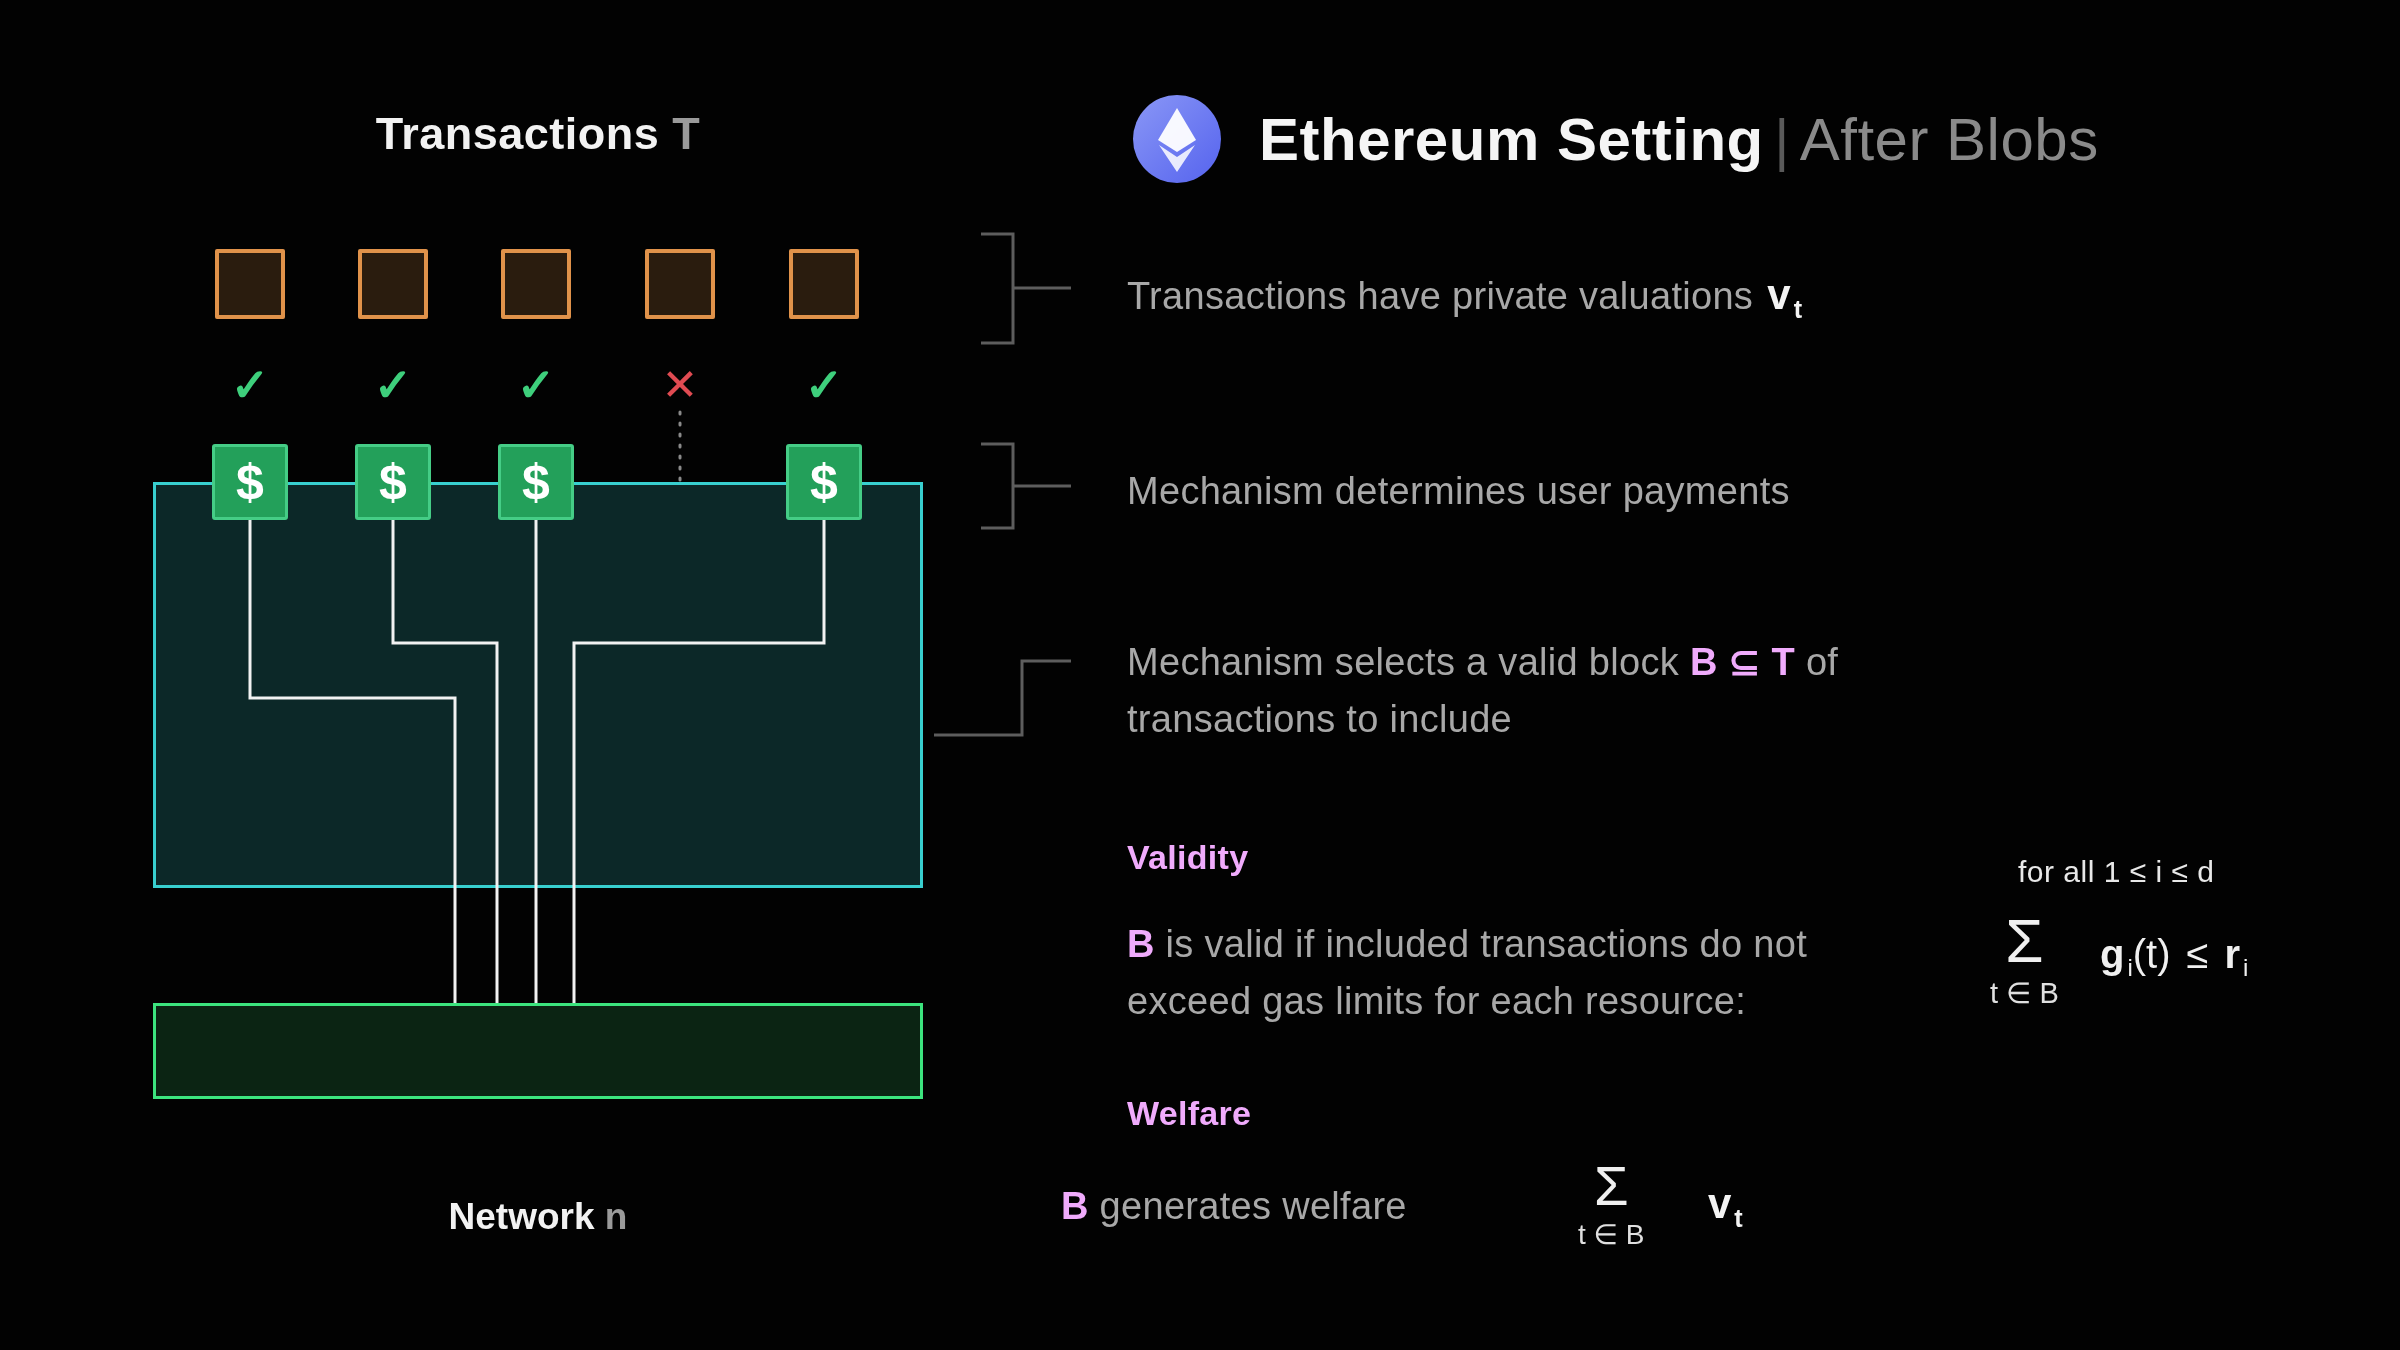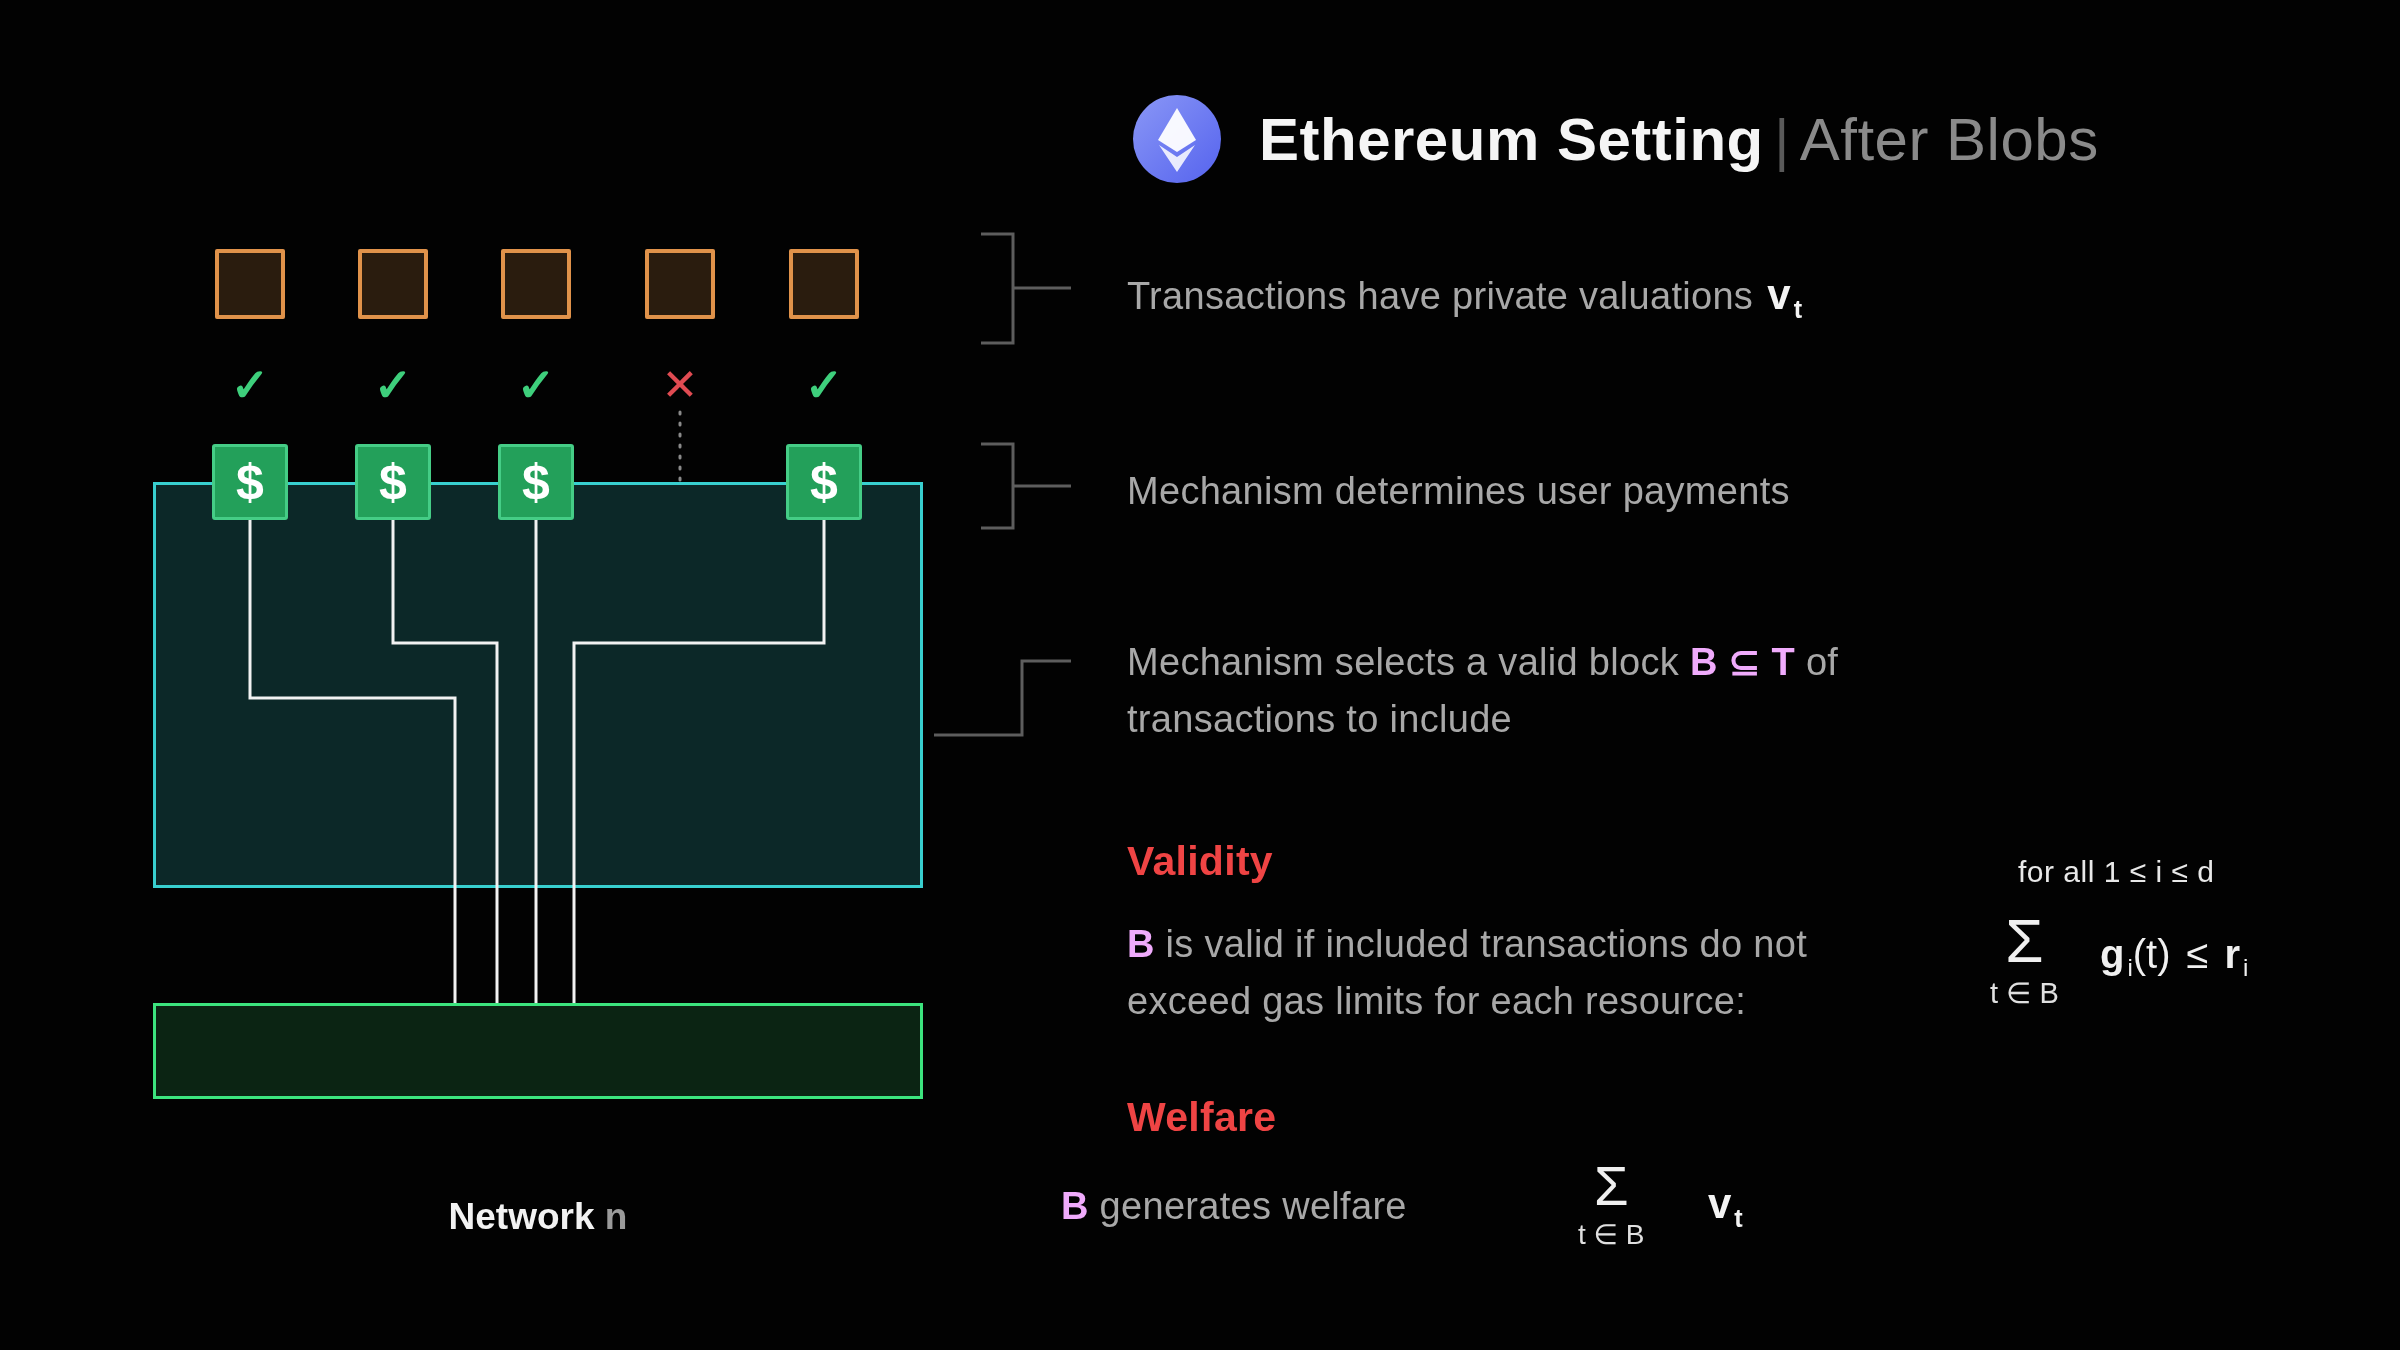"Transactions T" div.abs { html: none -> <div> <span>Transactions </span><span>T</span> </div> }
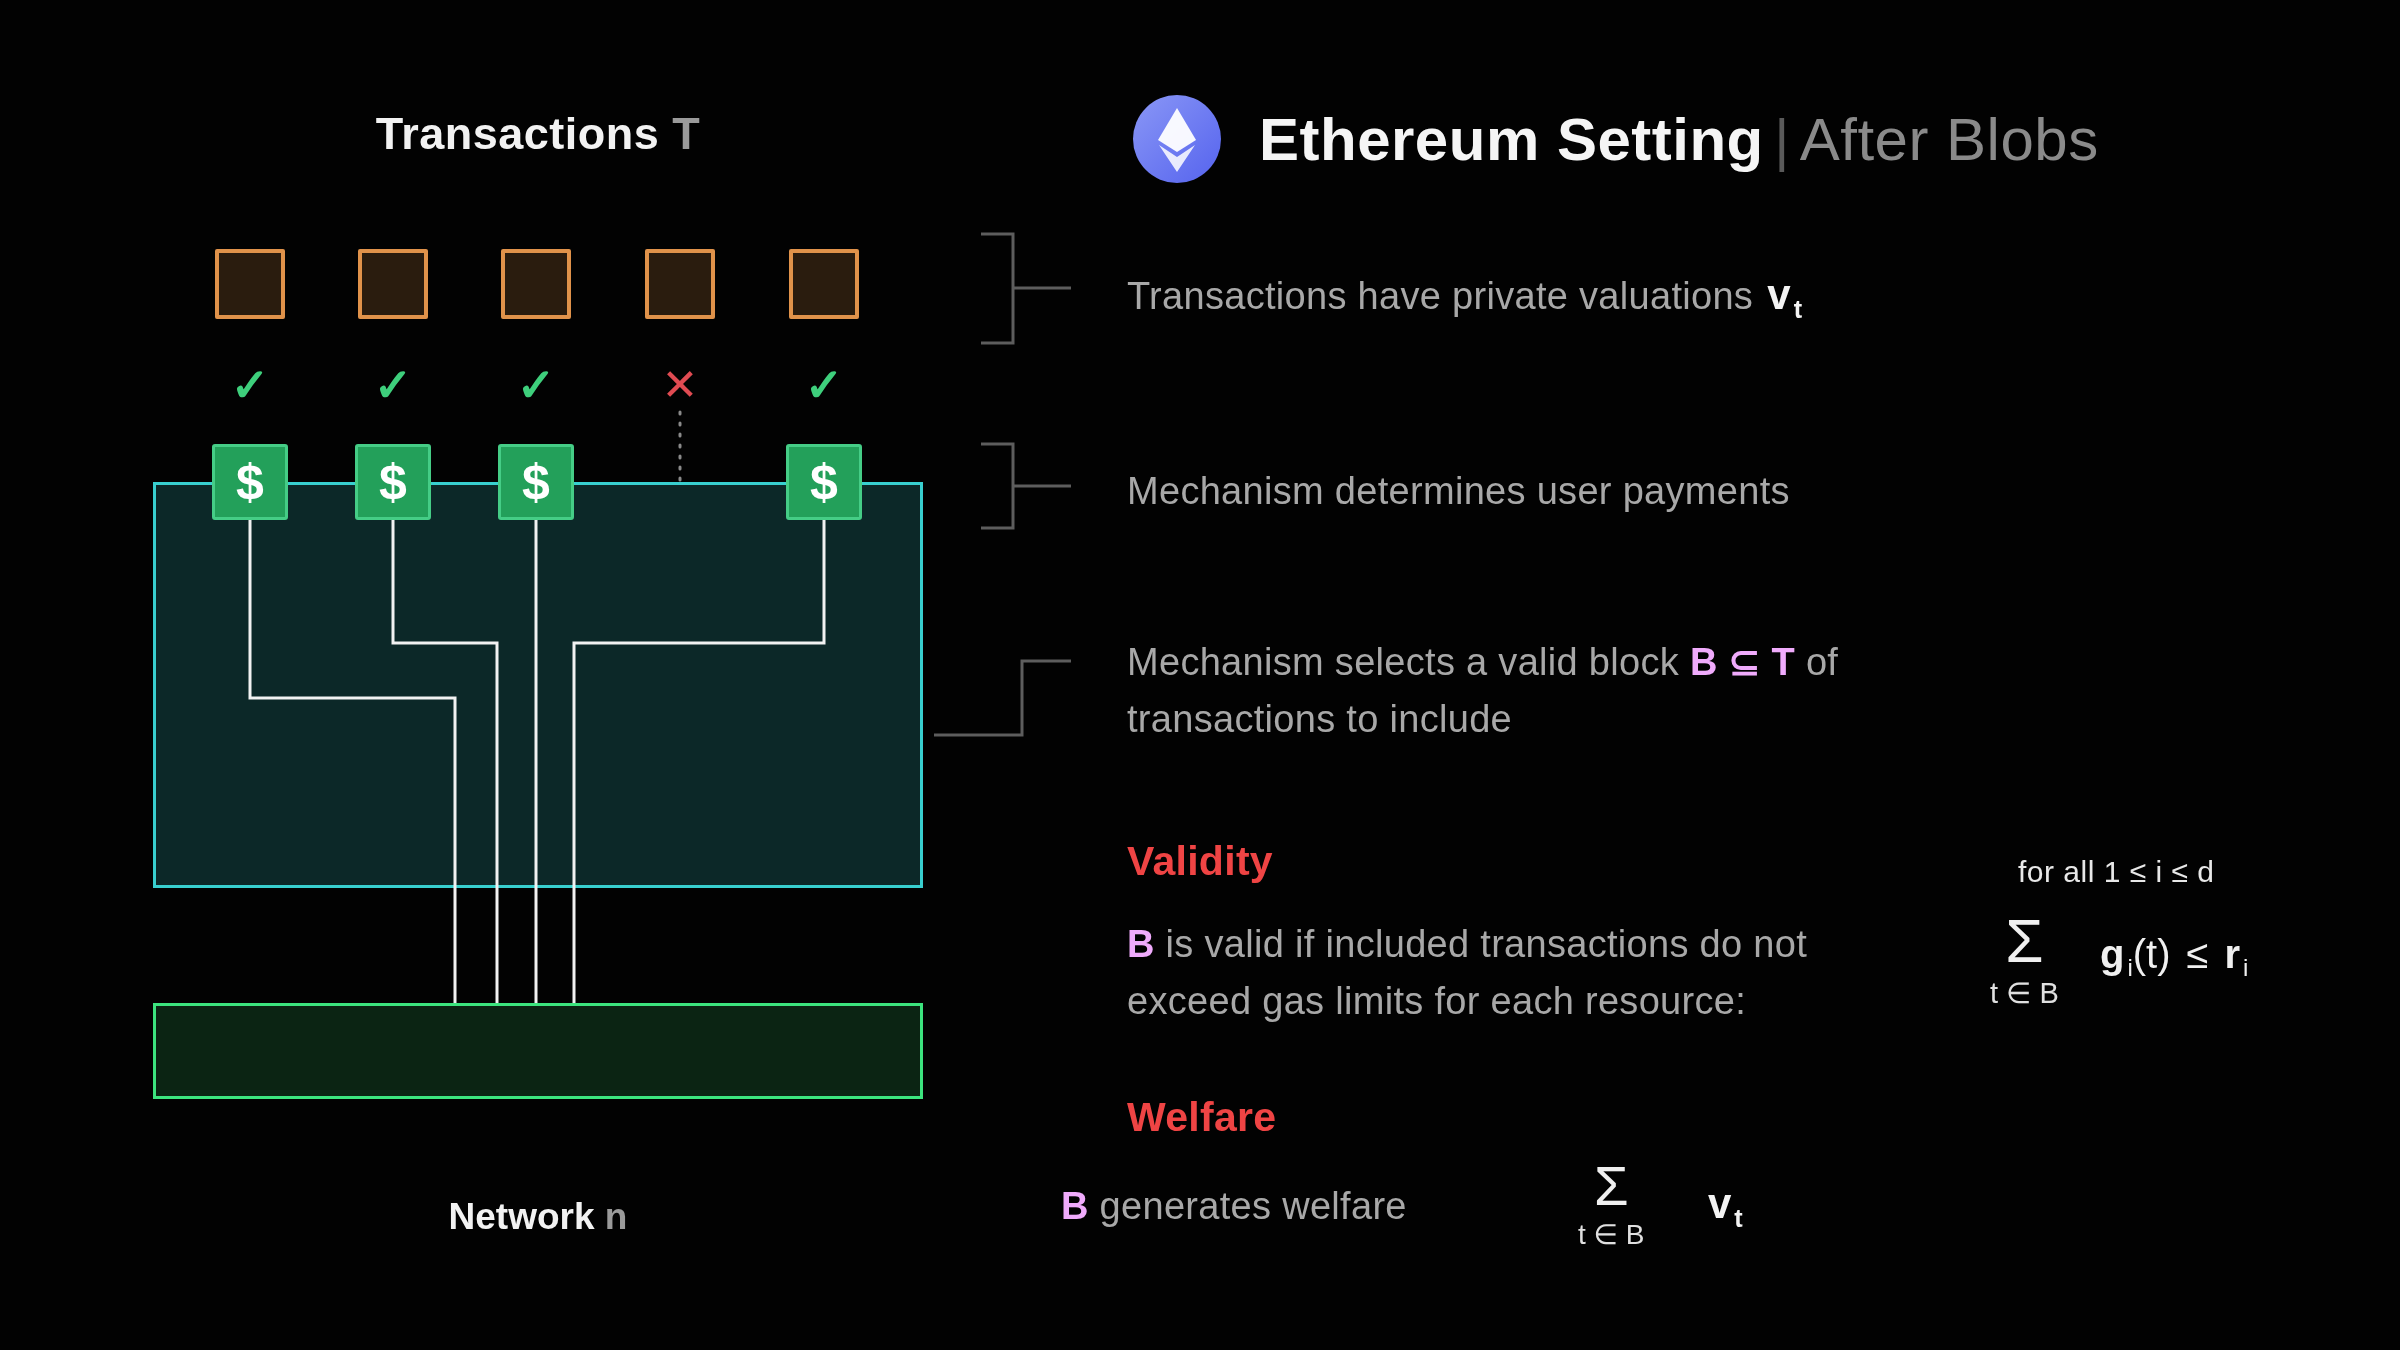"Validity" .sechead { color: #ef4444 -> #f0abfc; font-size: 41px -> 34px }
